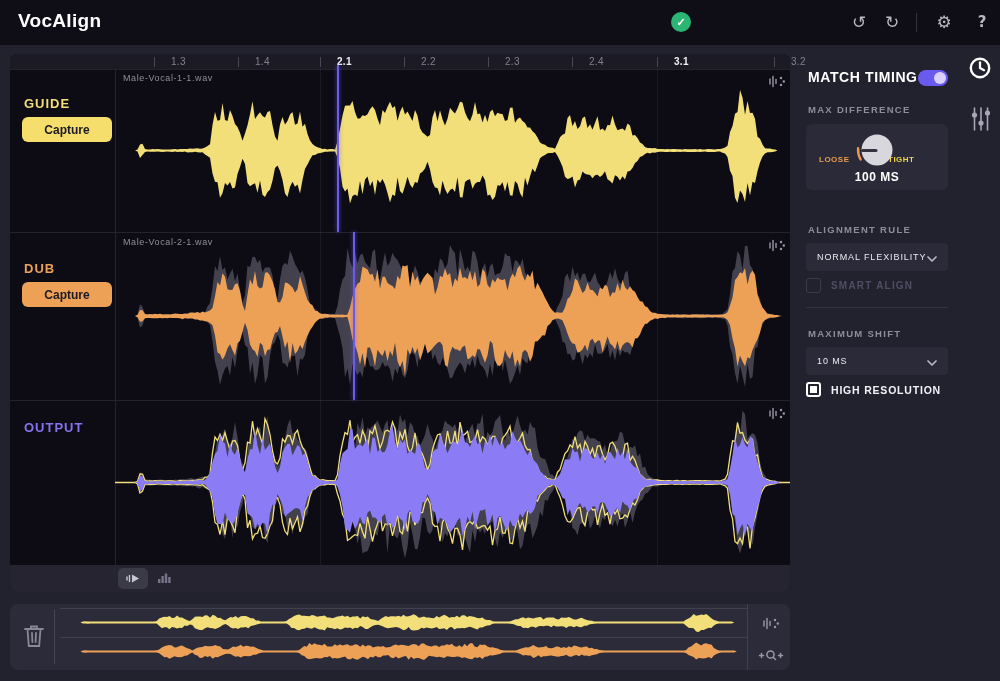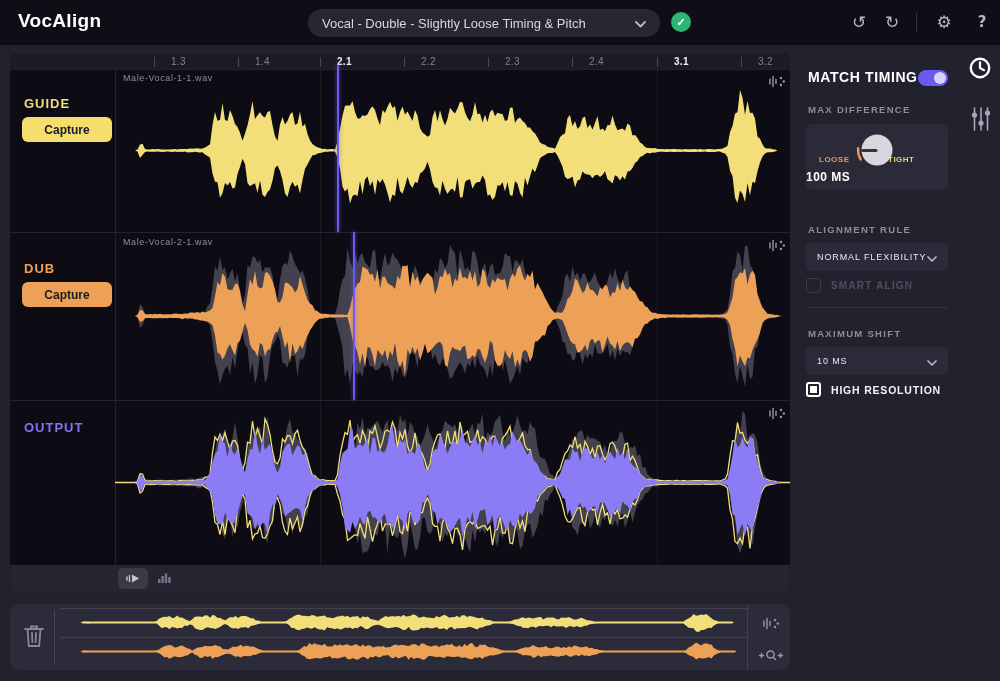"Vocal - Double - Slightly" div.abs { html: <div> <span>Vocal - Double - Slightly Loose Timing &amp; Pitch</span> <span> <svg> <polyline></polyline> </svg> </span> </div> -> none }
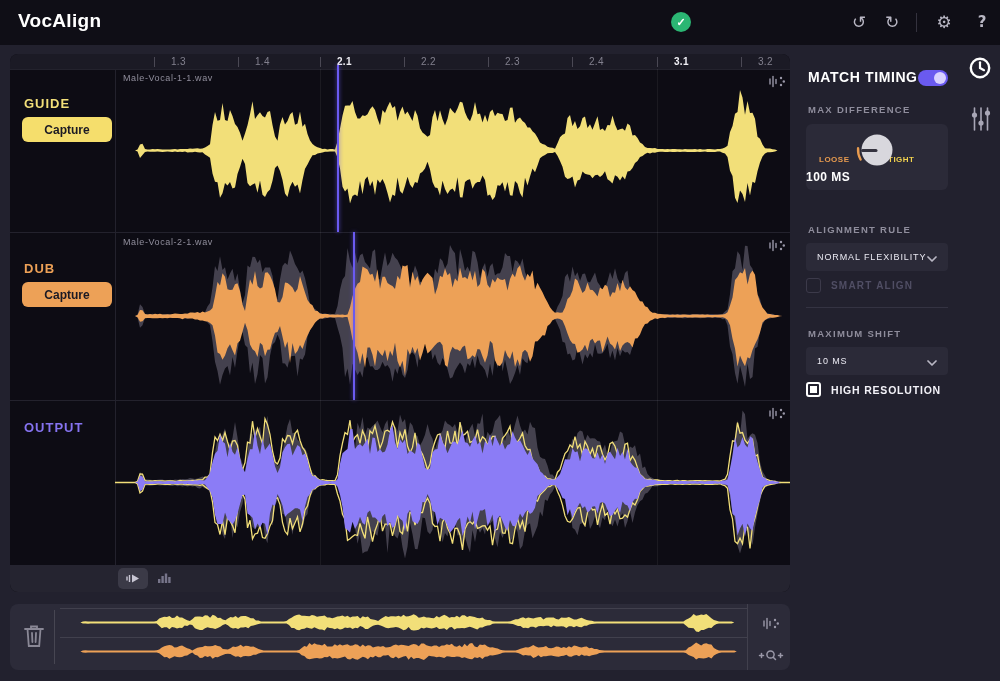"3.2" div.tick { left: 731px -> 764px }
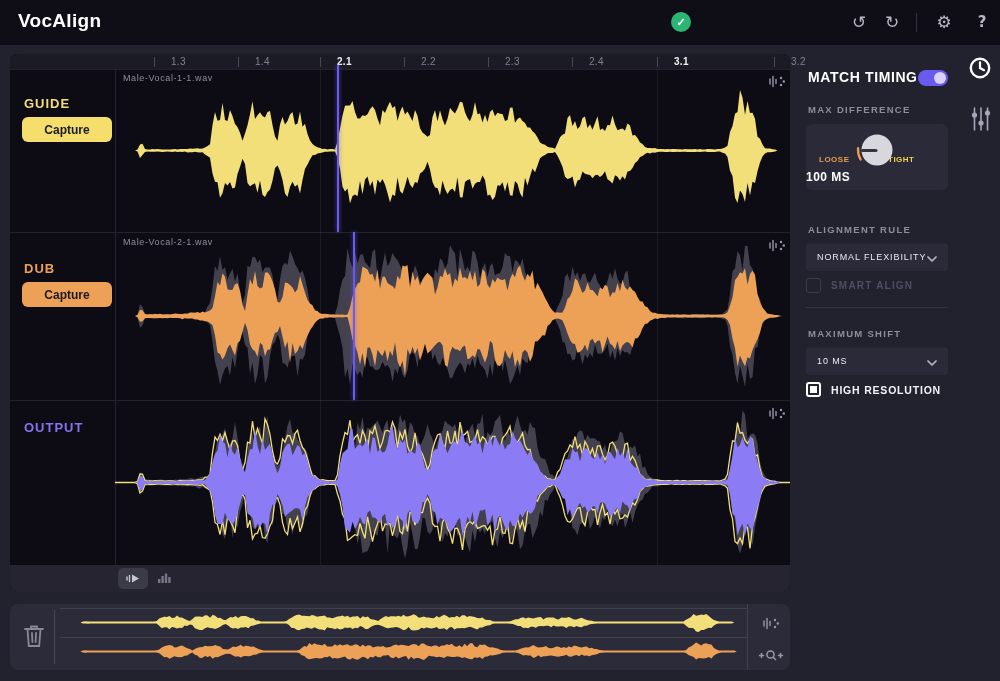"100 MS" #knobval { text-align: left -> center }
